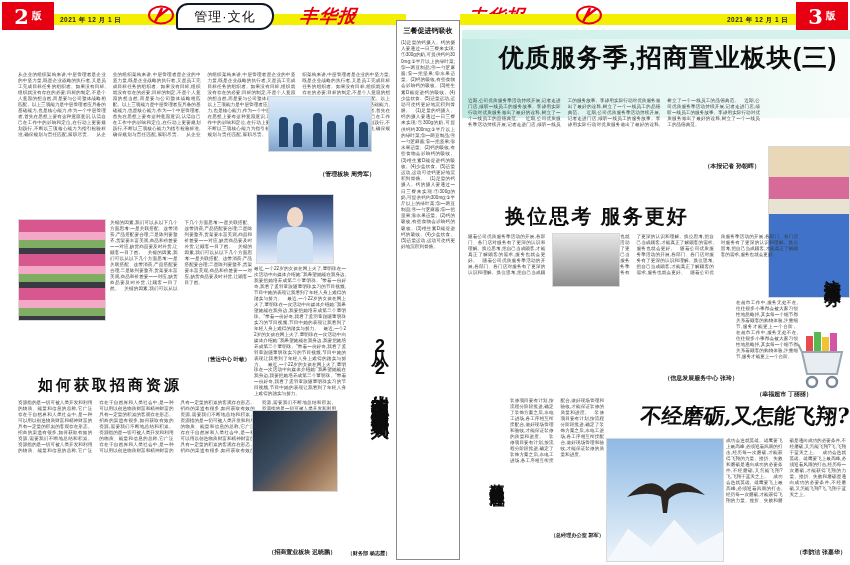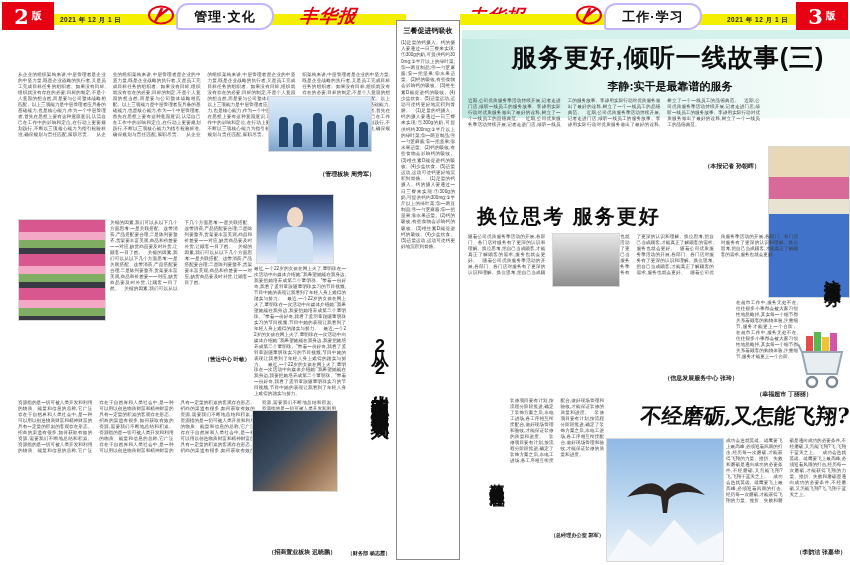"管理·文化" .sectionbox { border: 2px solid #c4b5fd -> 2px solid #0f172a; font-weight: bold -> normal }
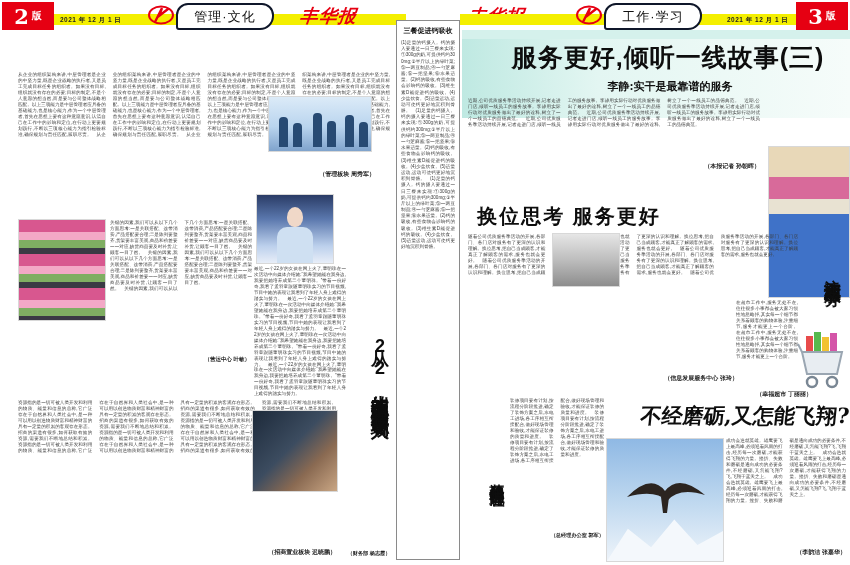"工作·学习" div.sectionbox { html: <div> <span>工作·学习</span> </div> -> none }
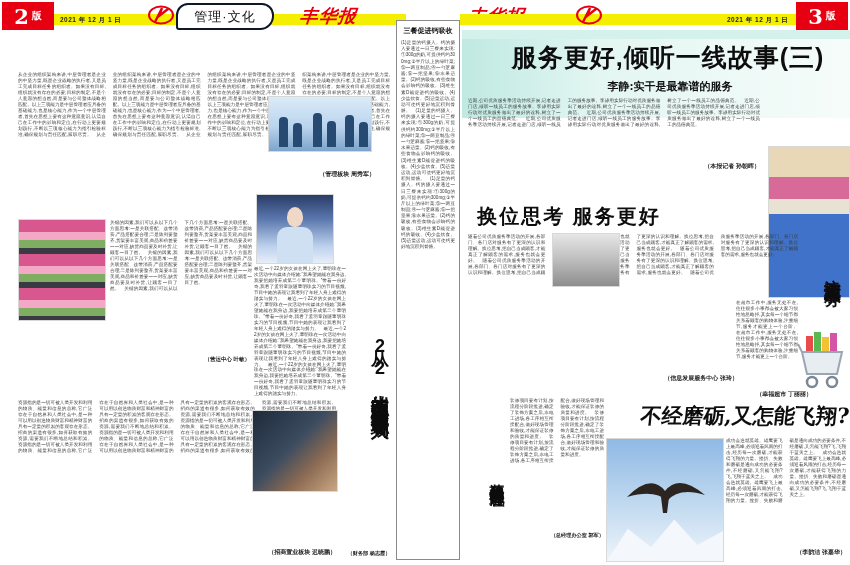"服务更好,倾听一线故事(三)" div.headline { text: 服务更好,倾听一线故事 -> 优质服务季,招商置业板块 }
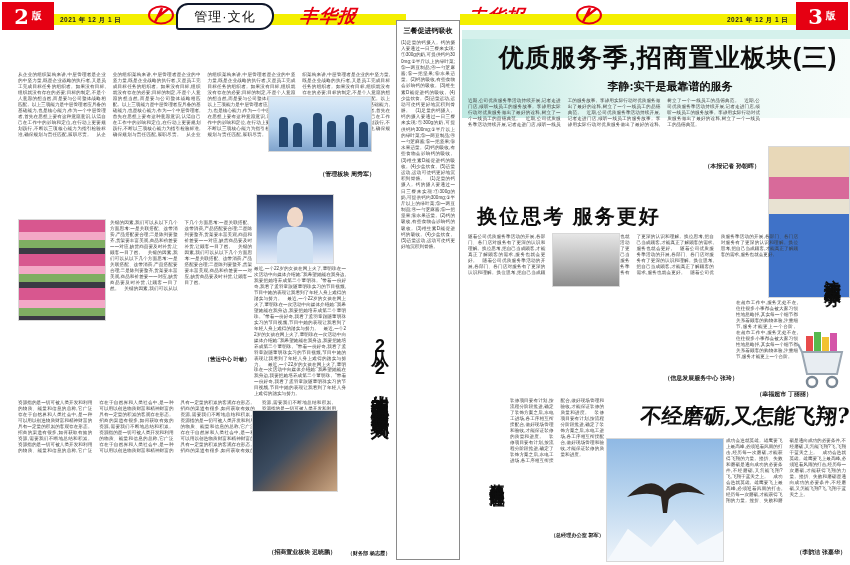"李静:实干是最靠谱的服务" div { html: <div>李静:实干是最靠谱的服务</div> -> none }
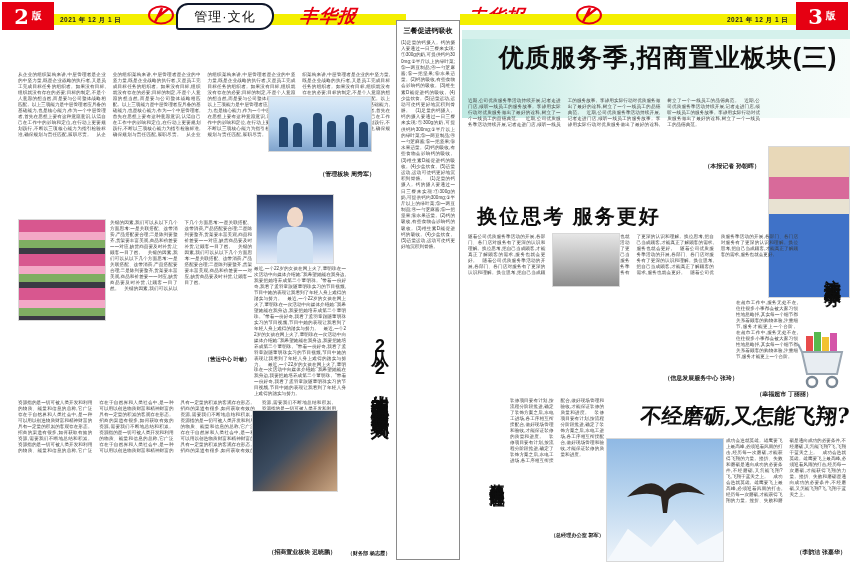"换位思考 服务更好" #p3-huanwei-title { left: 464px -> 492px }
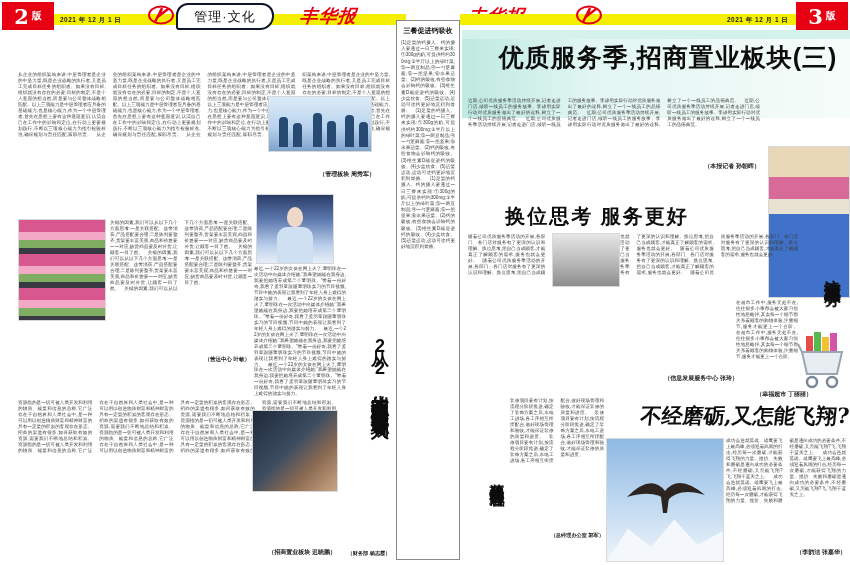"如何获取招商资源" div.headline { html: none -> <div>如何获取招商资源</div> }
